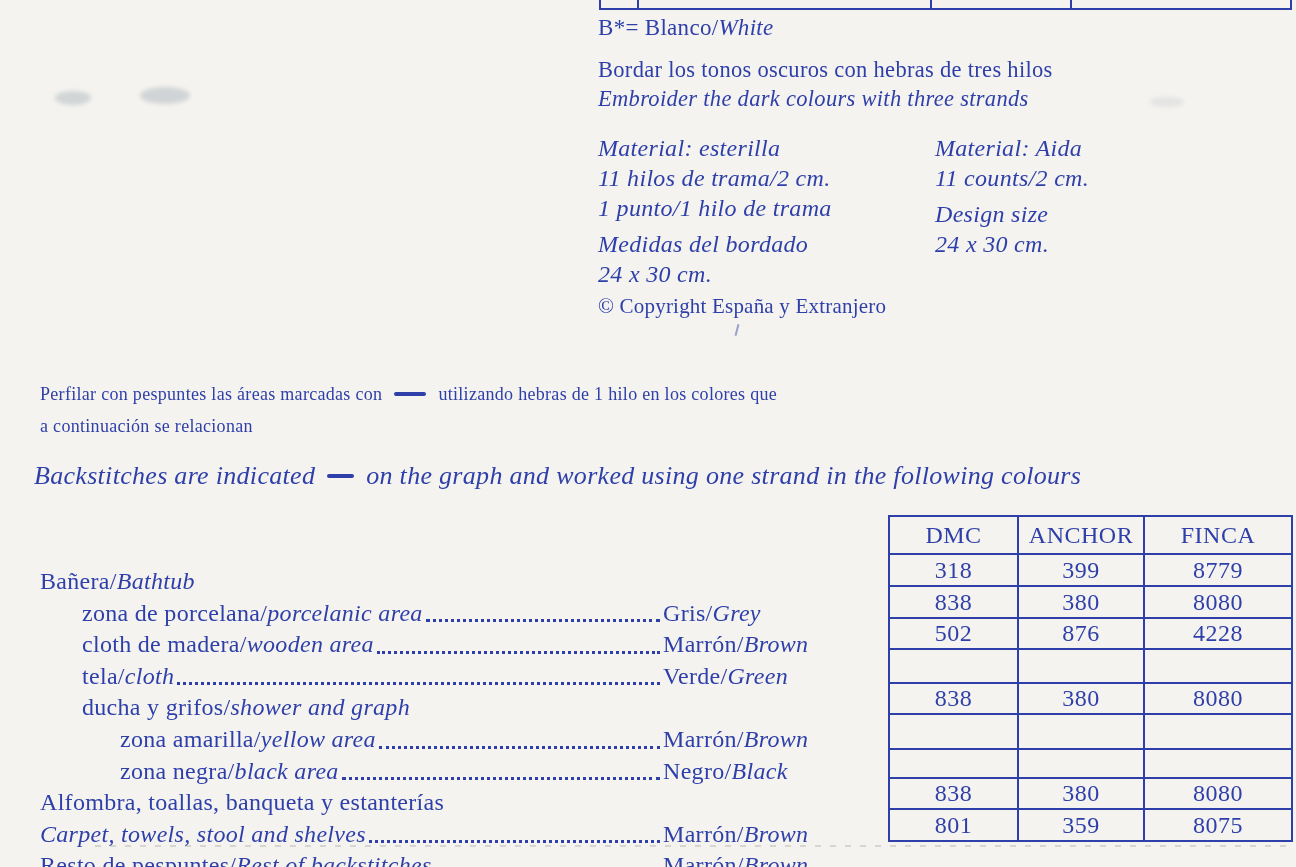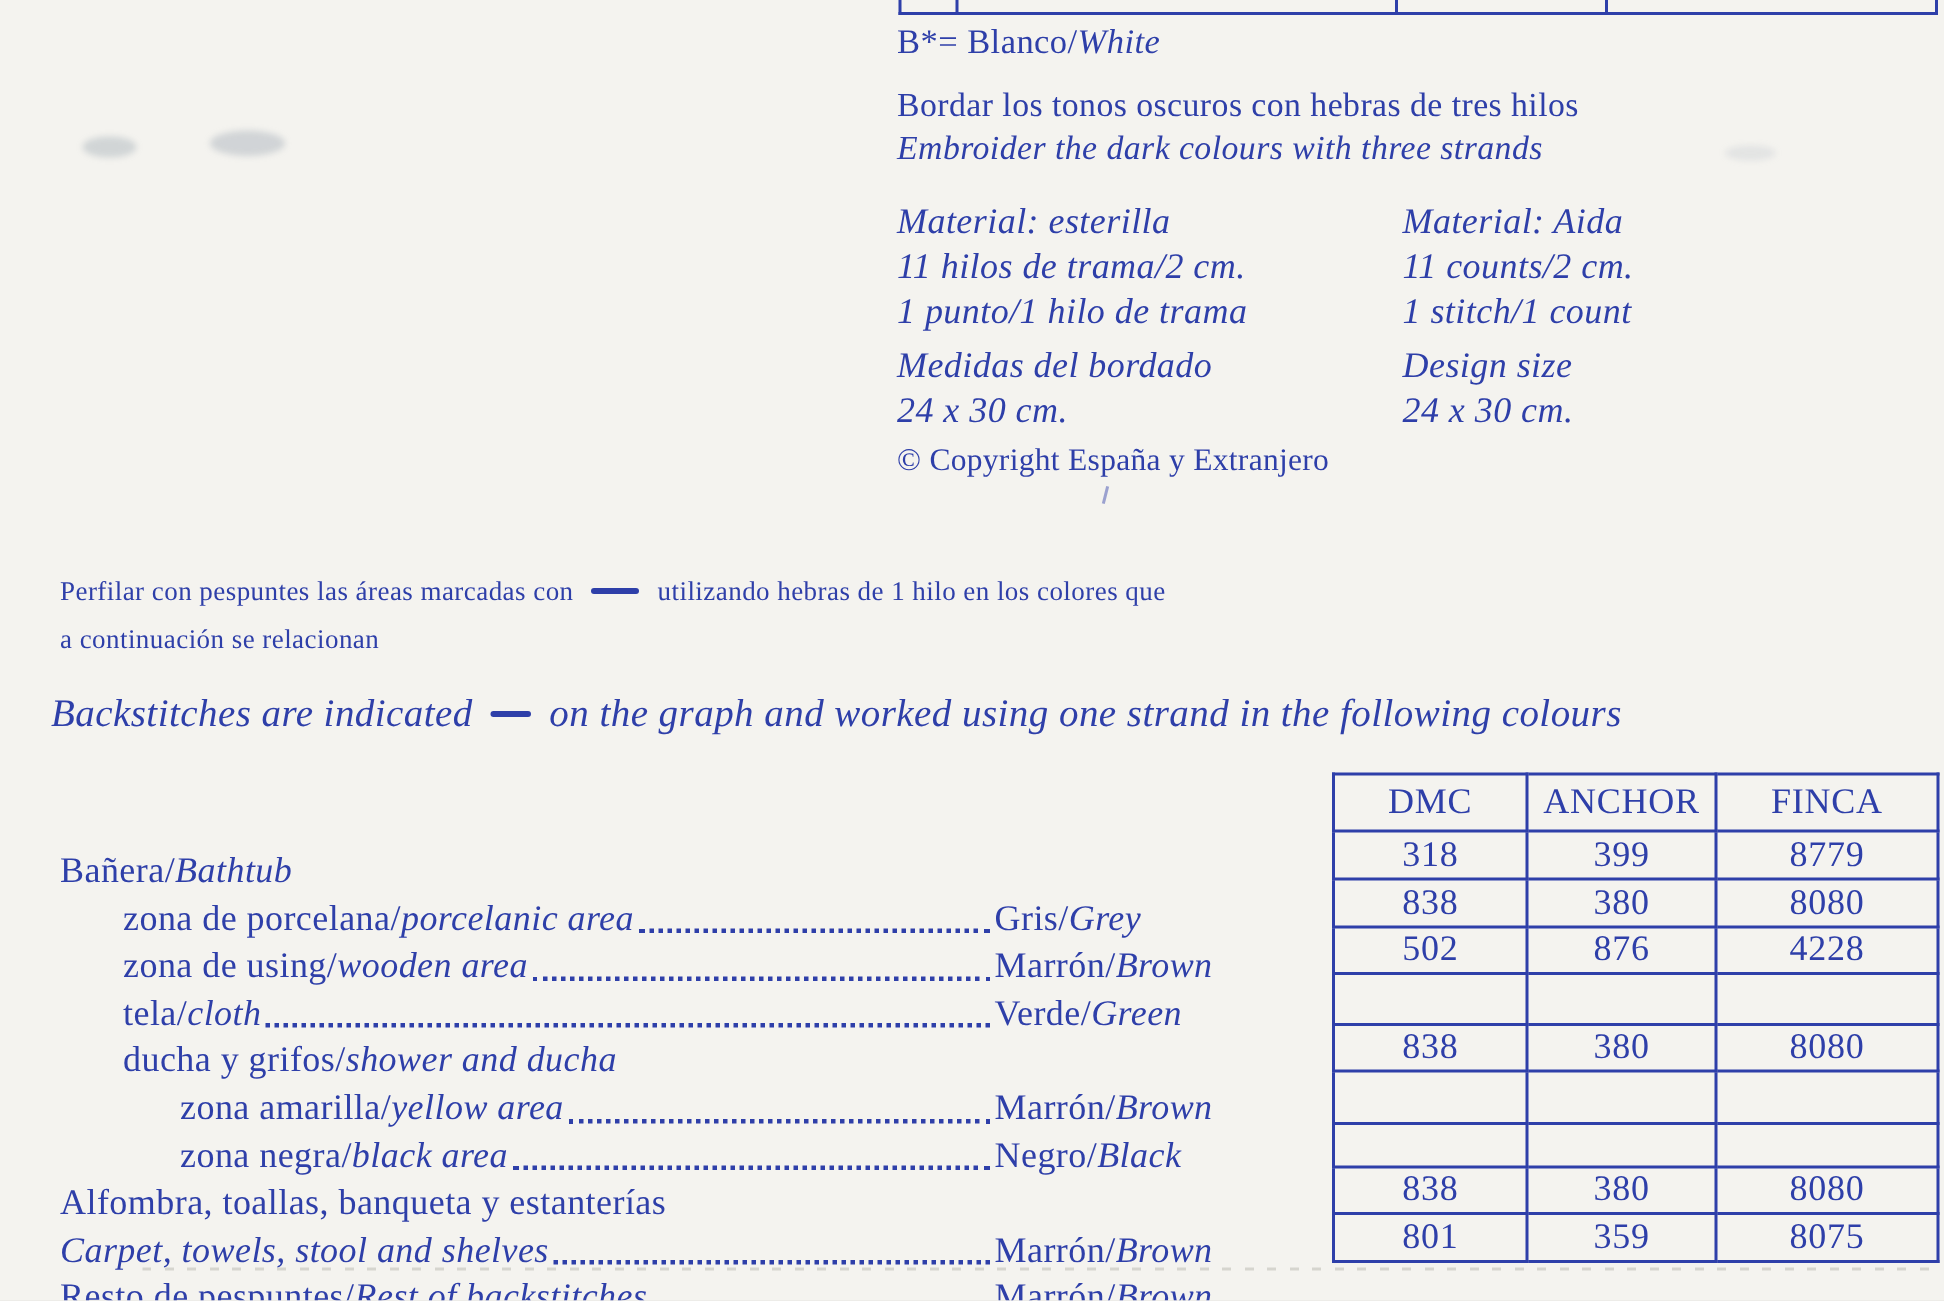"1 stitch/1 count" div.nowrap { html: <div>1 stitch/1 count</div> -> none }
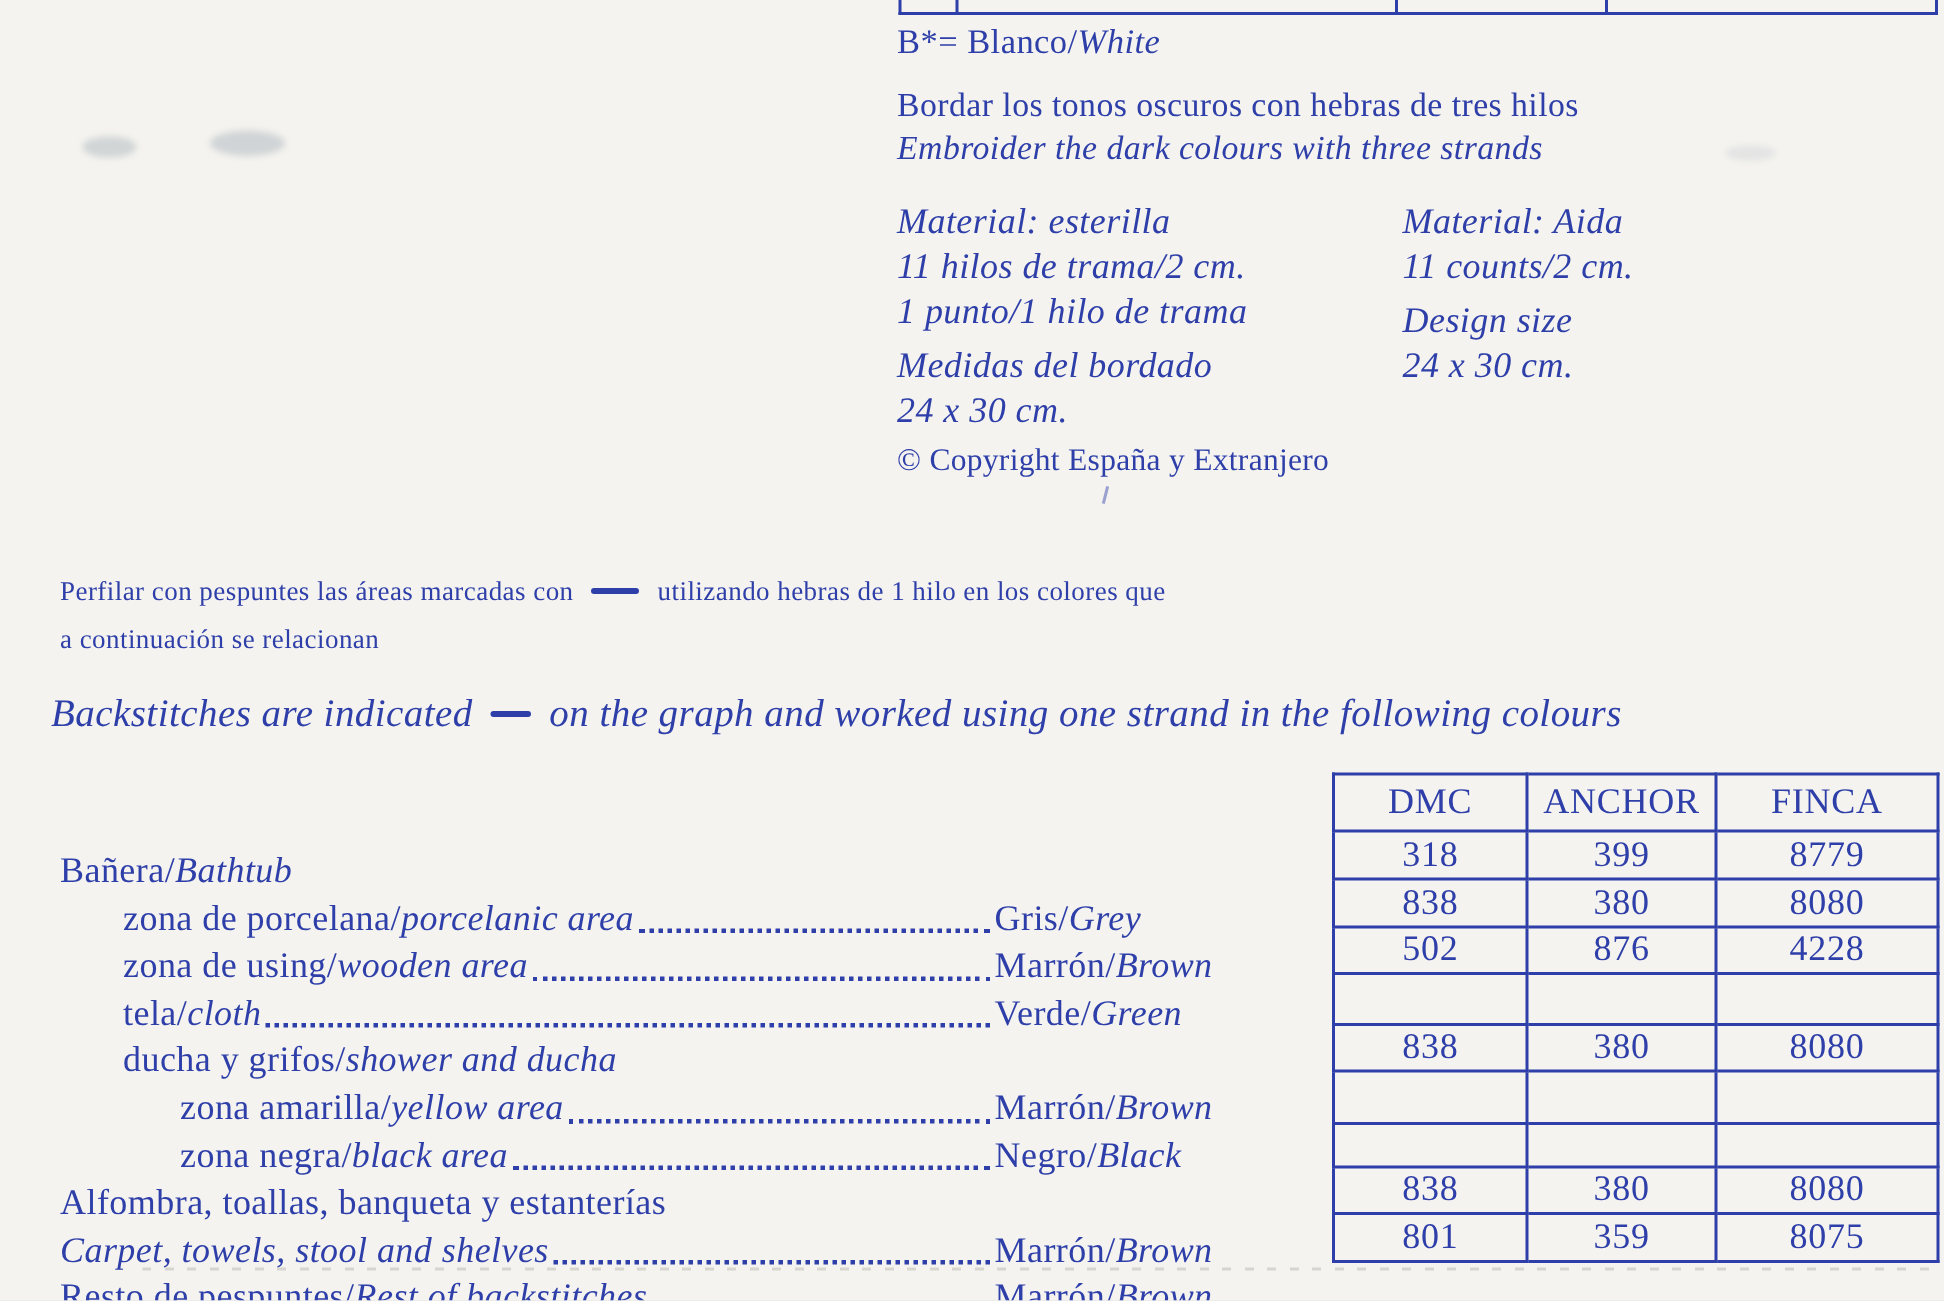"zona de using/" span { text: zona de using/ -> cloth de madera/ }
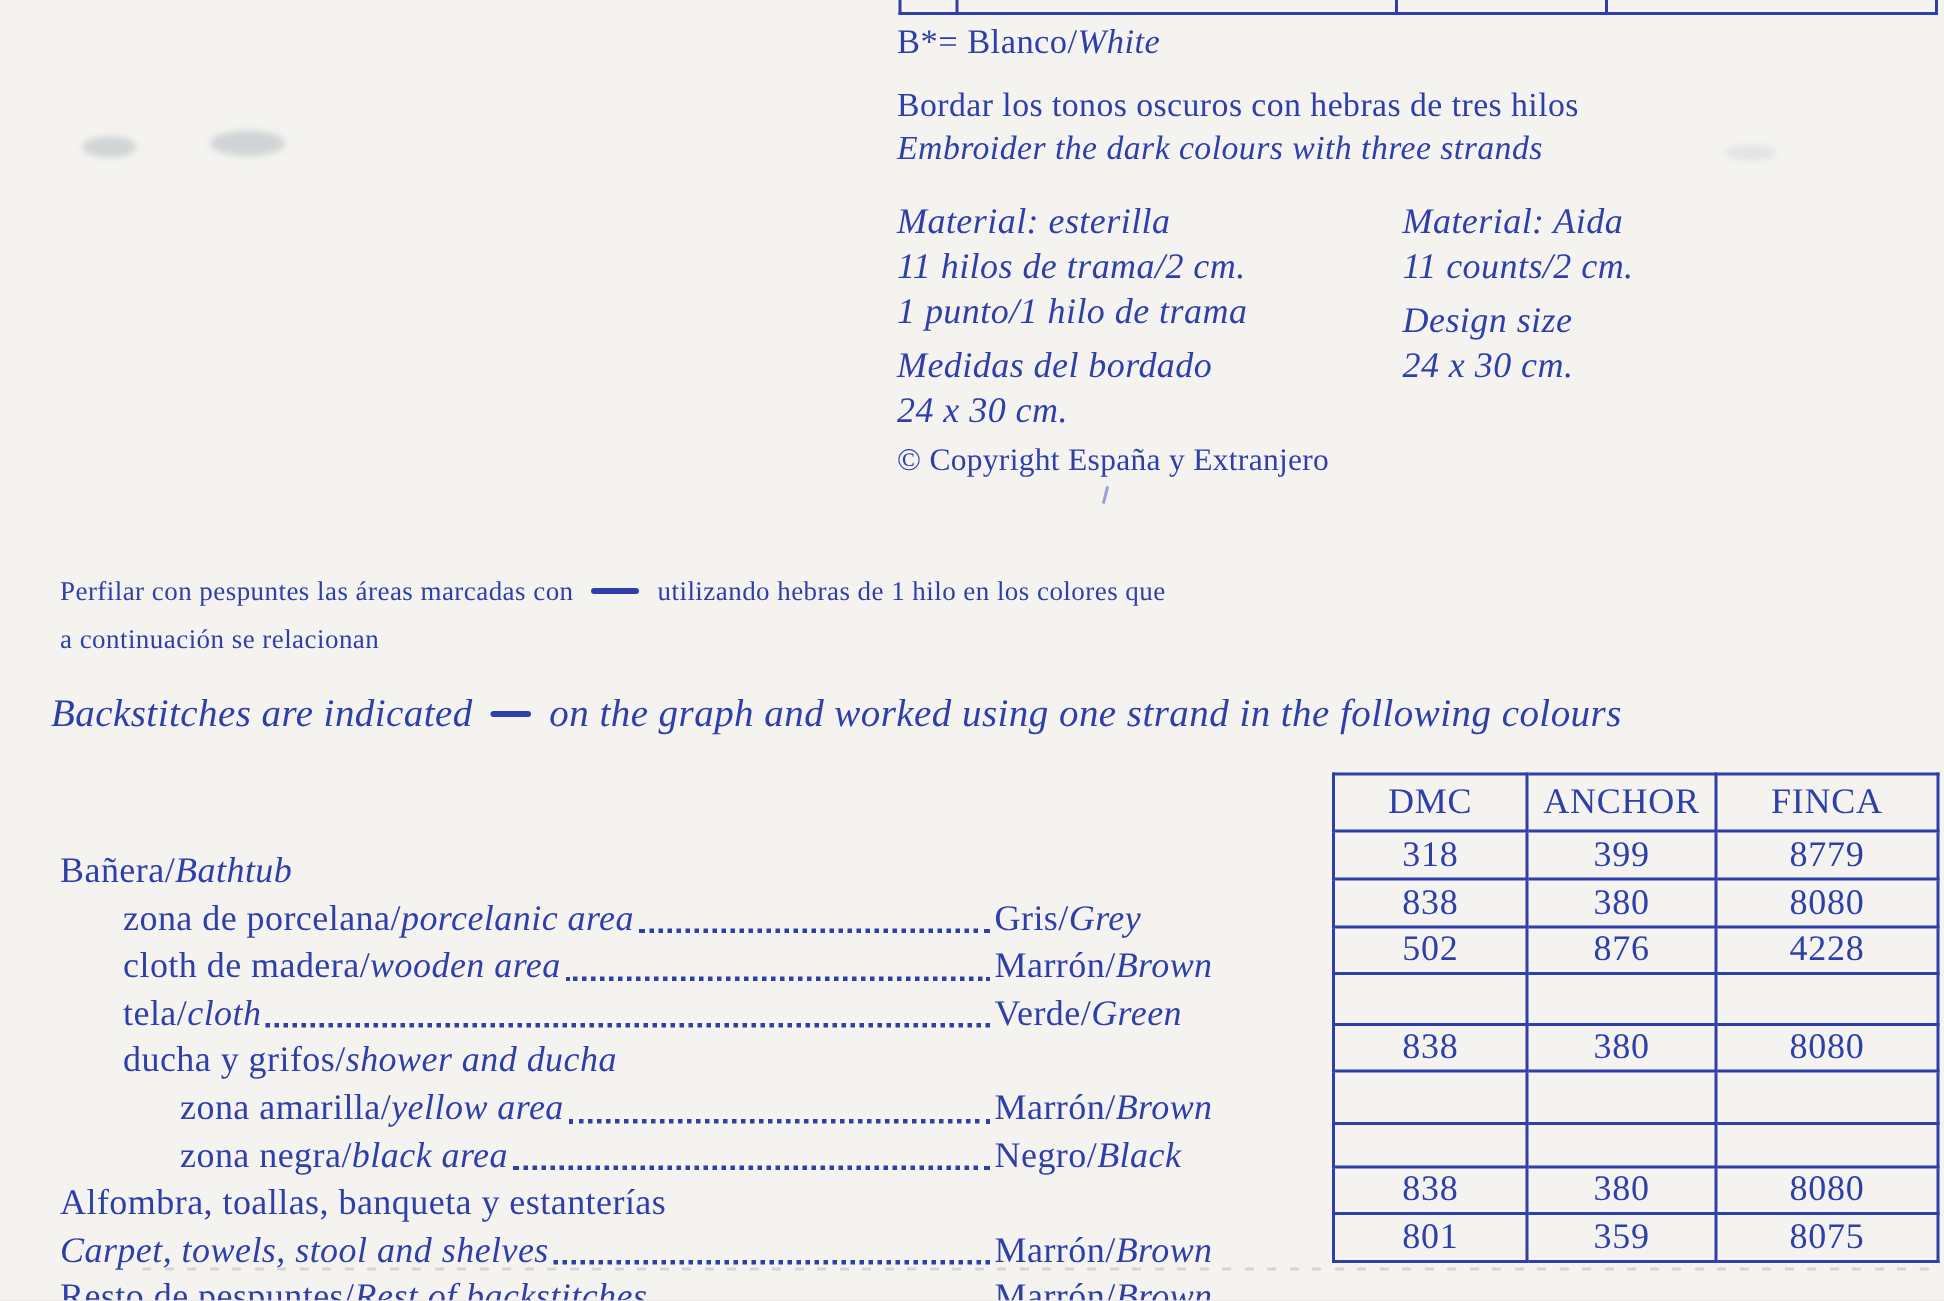"shower and ducha" span.it { text: ducha -> graph }
